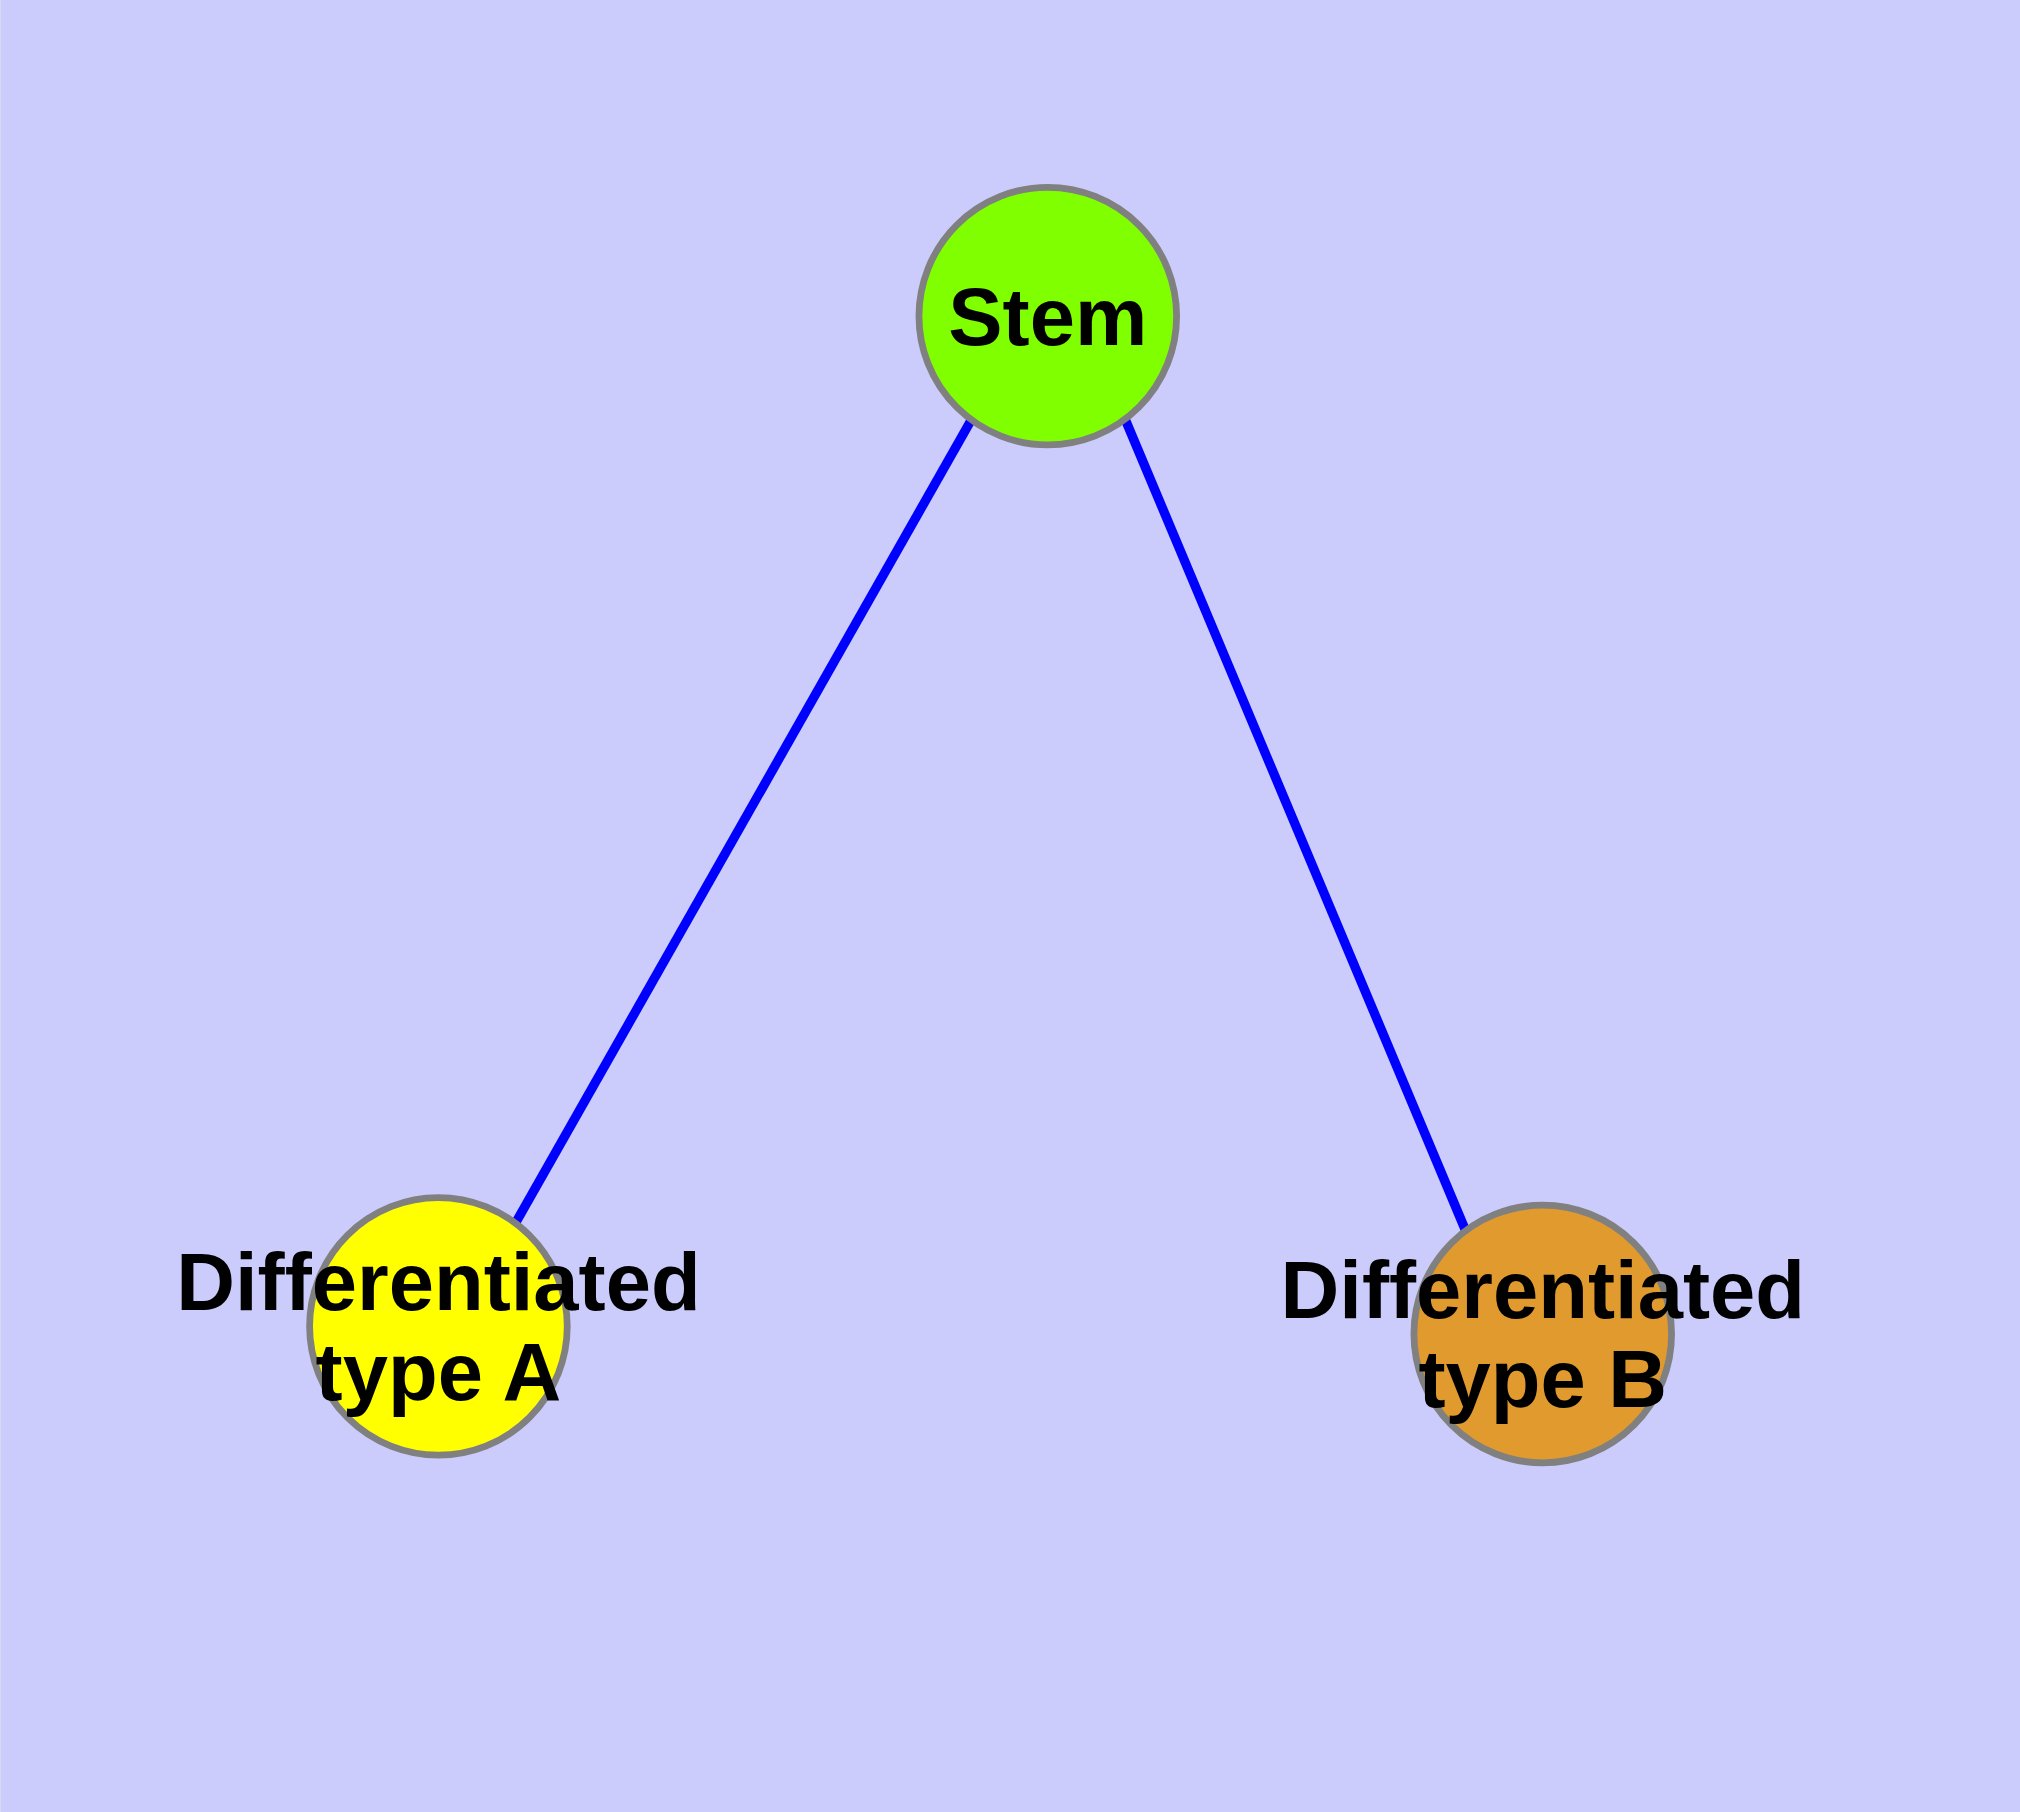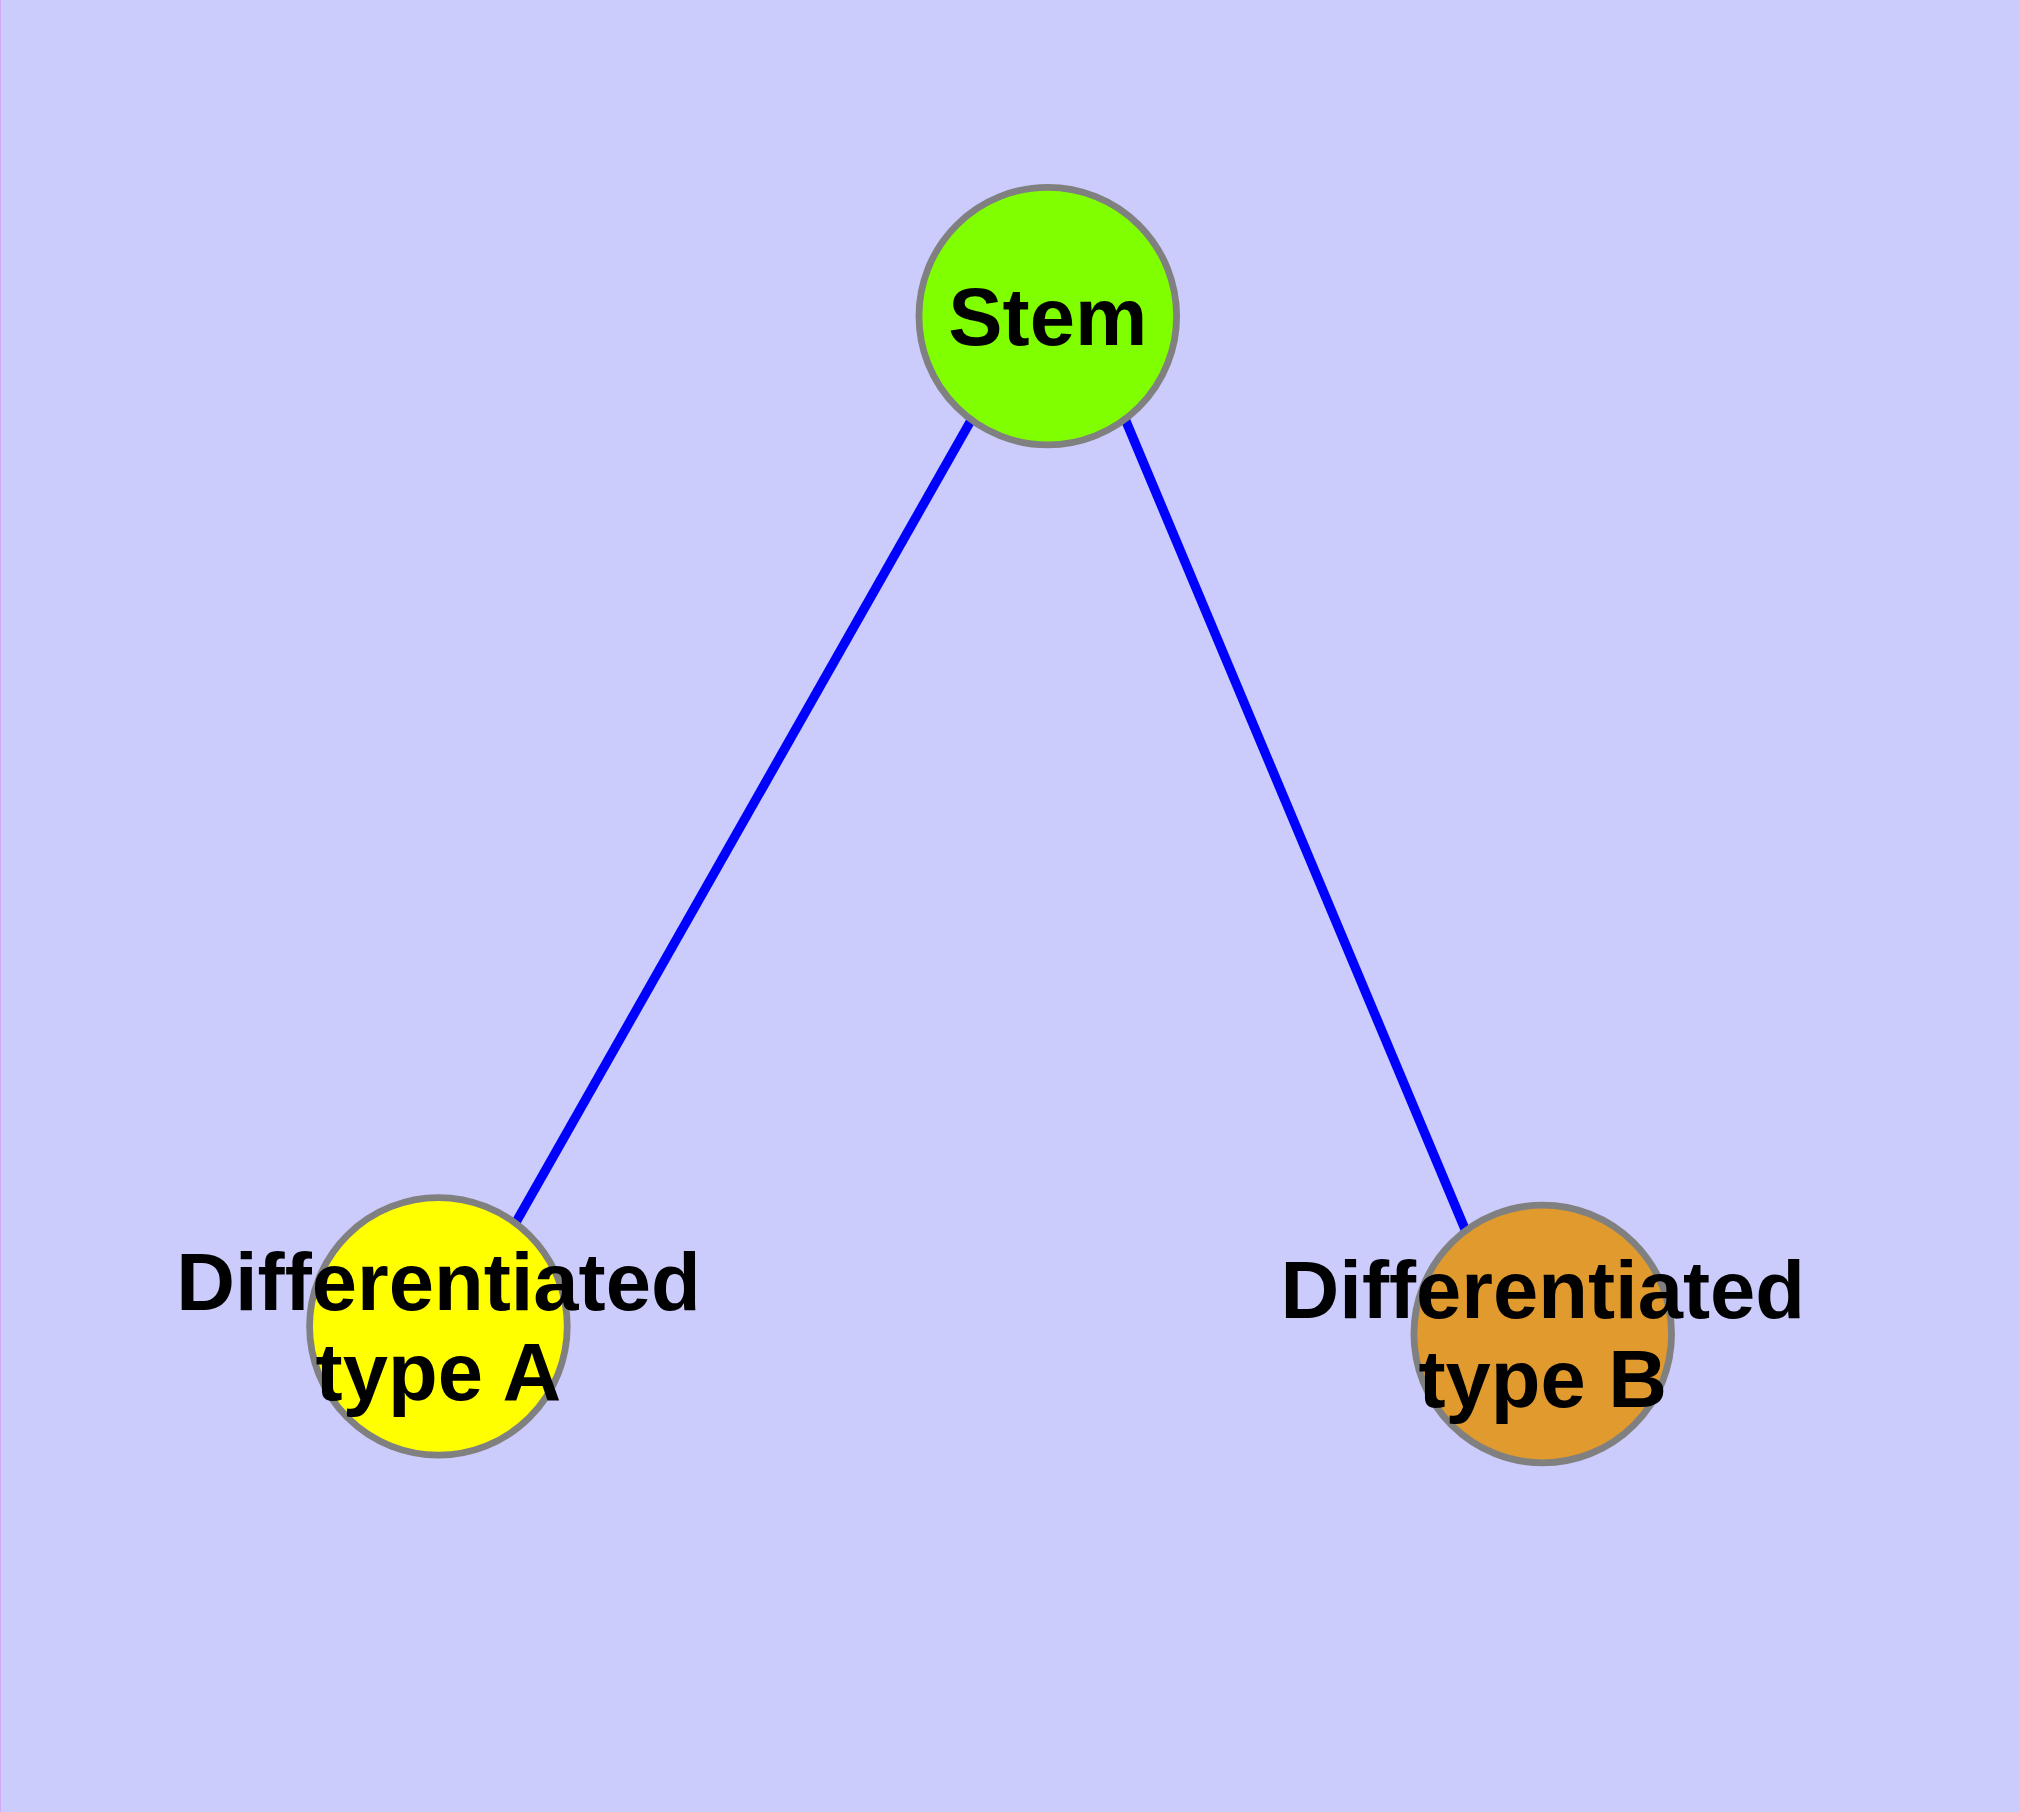"Stem" #canvas-wrap { background: #d946ef -> #fef9c3 }
